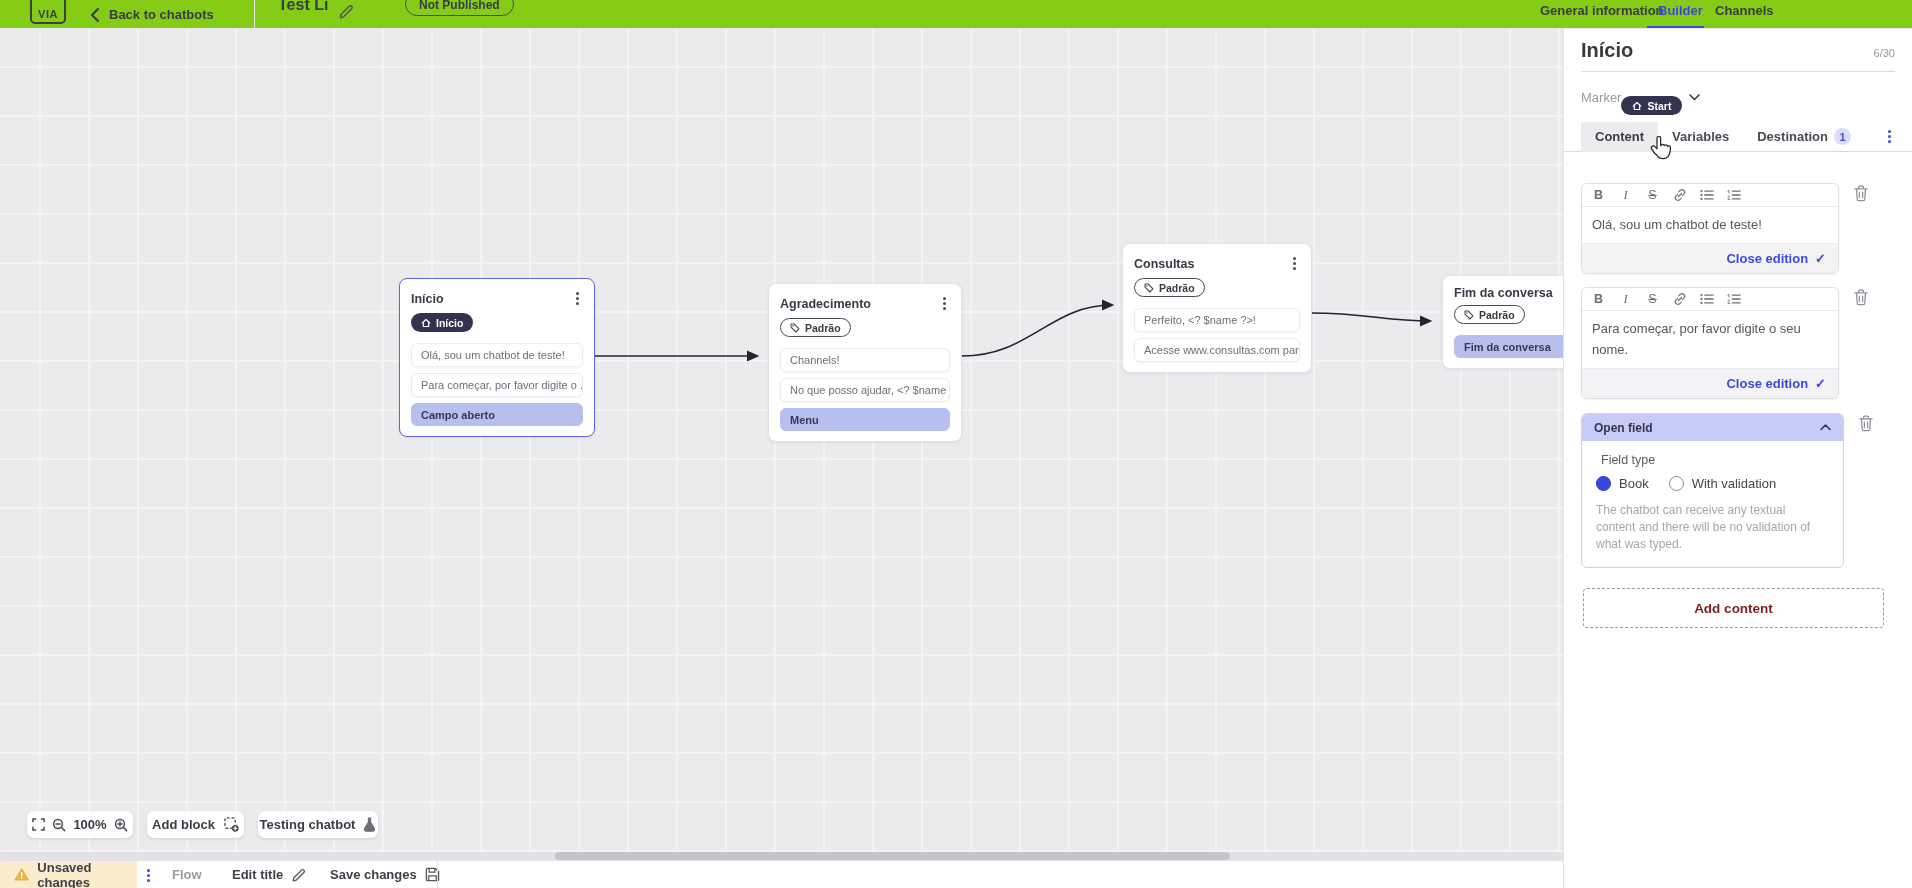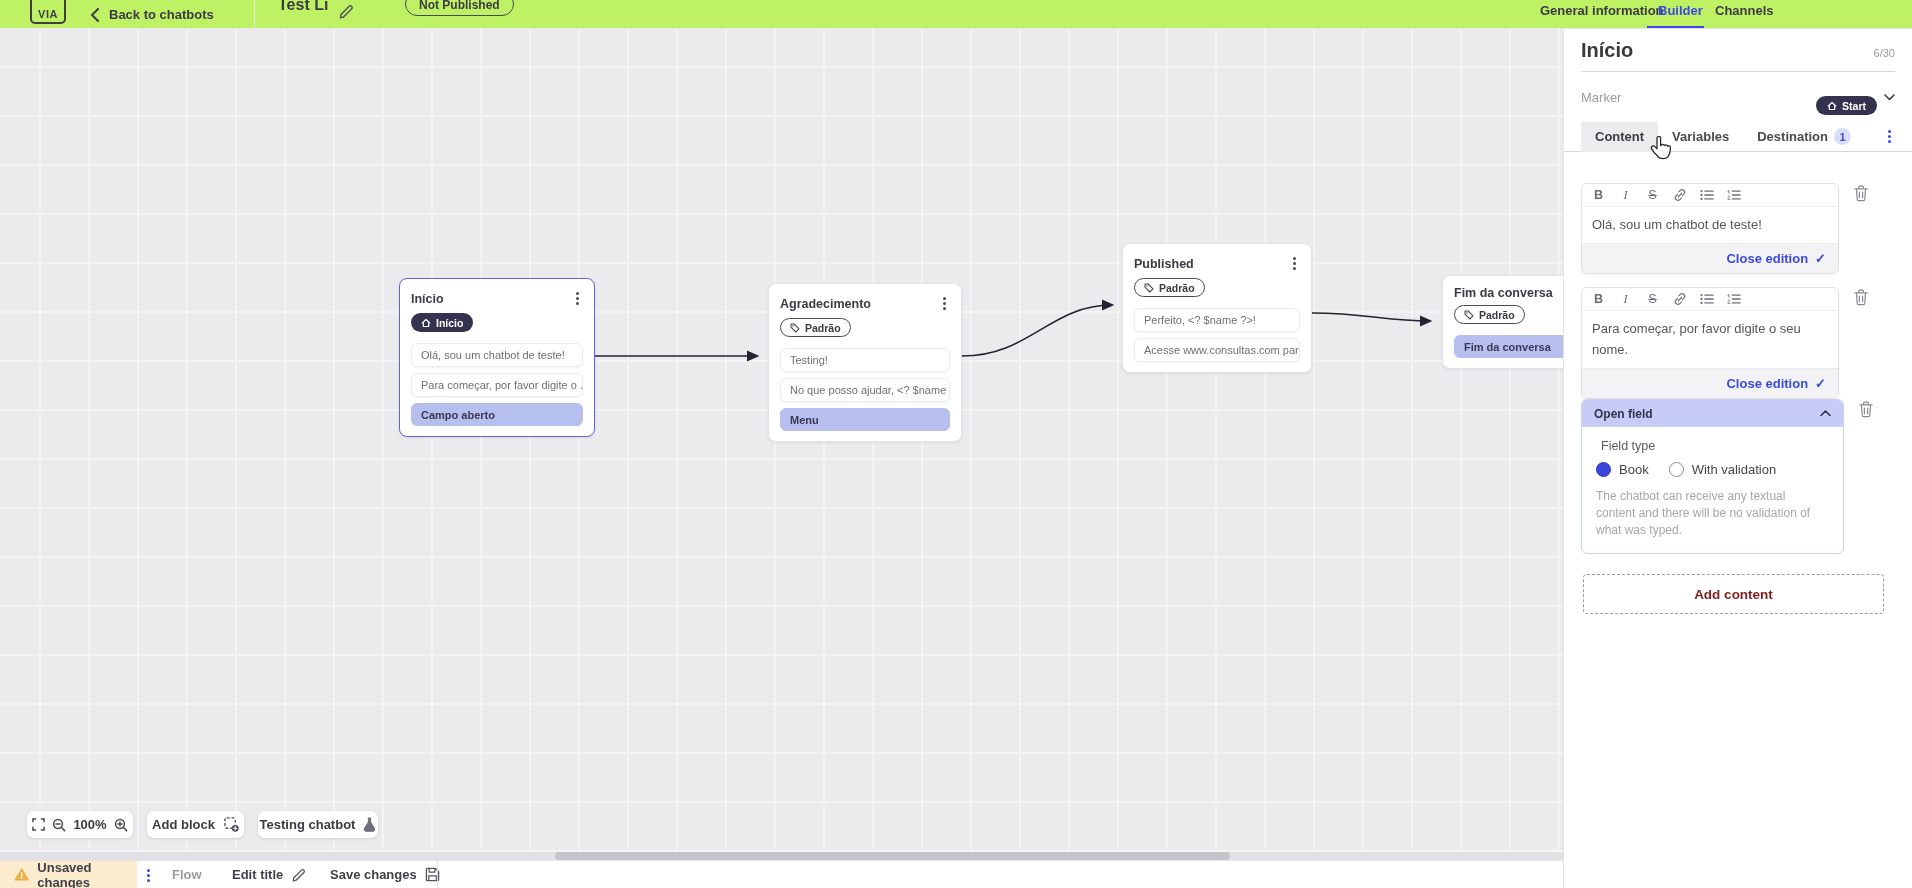"VIA" .topbar { background: #bef264 -> #84cc16 }
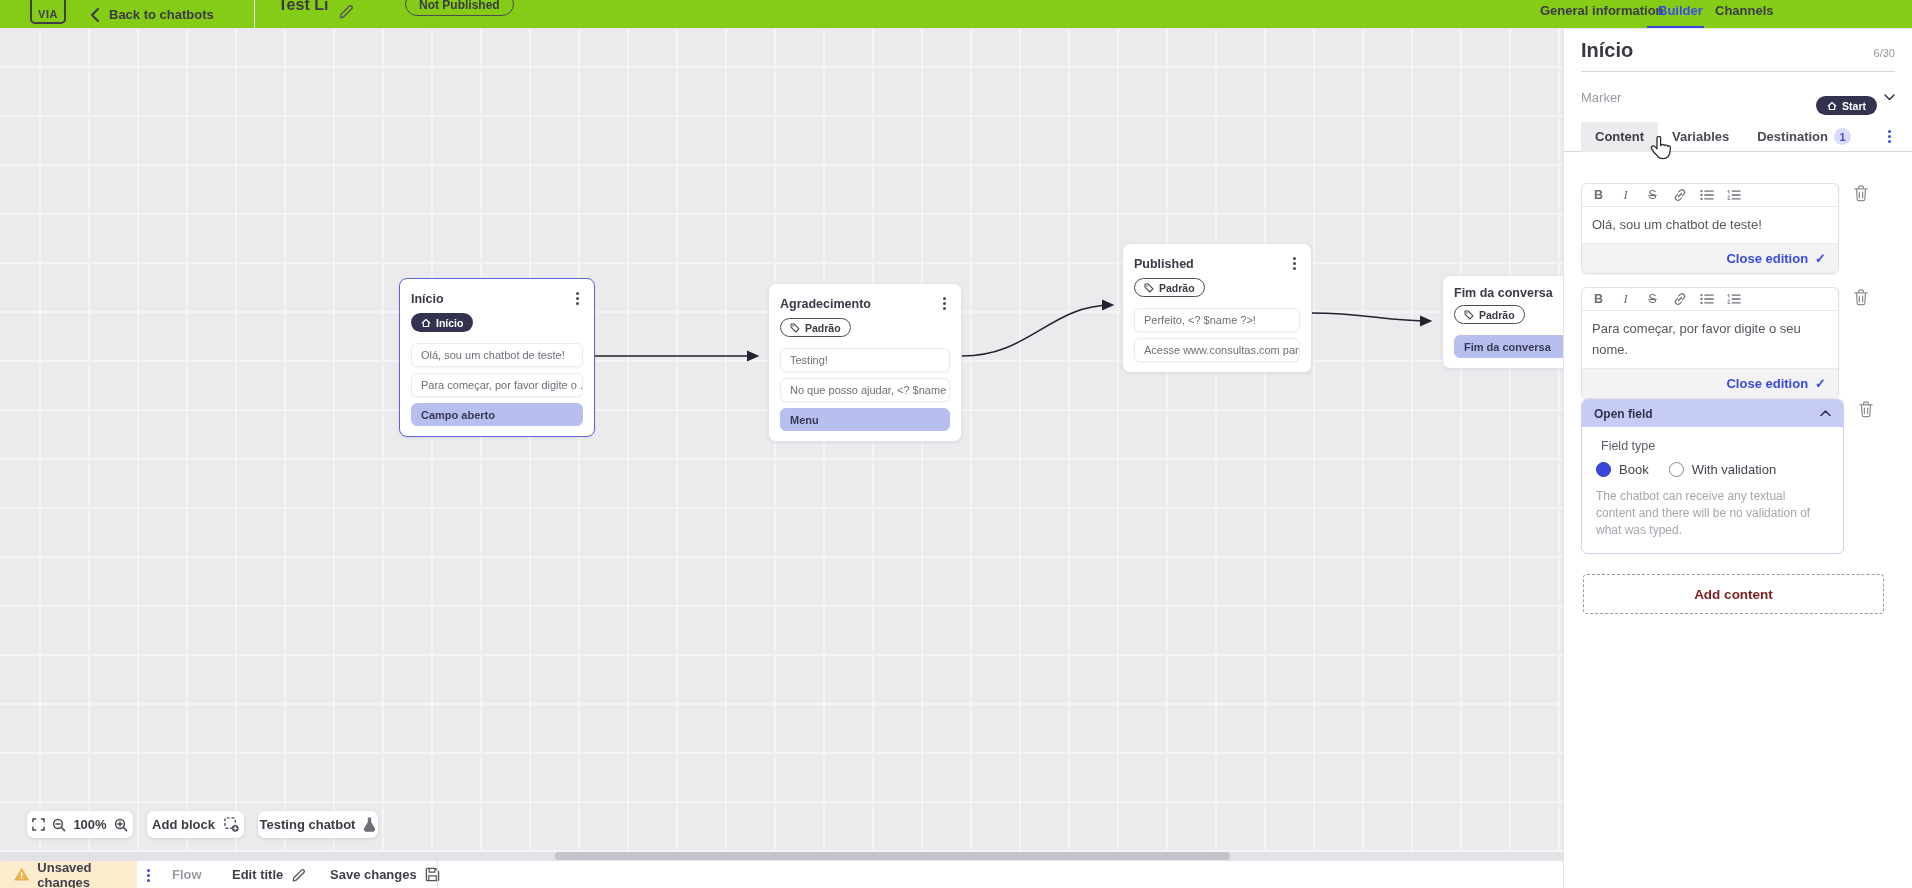"Marker" .marker-row { justify-content: space-between -> none }
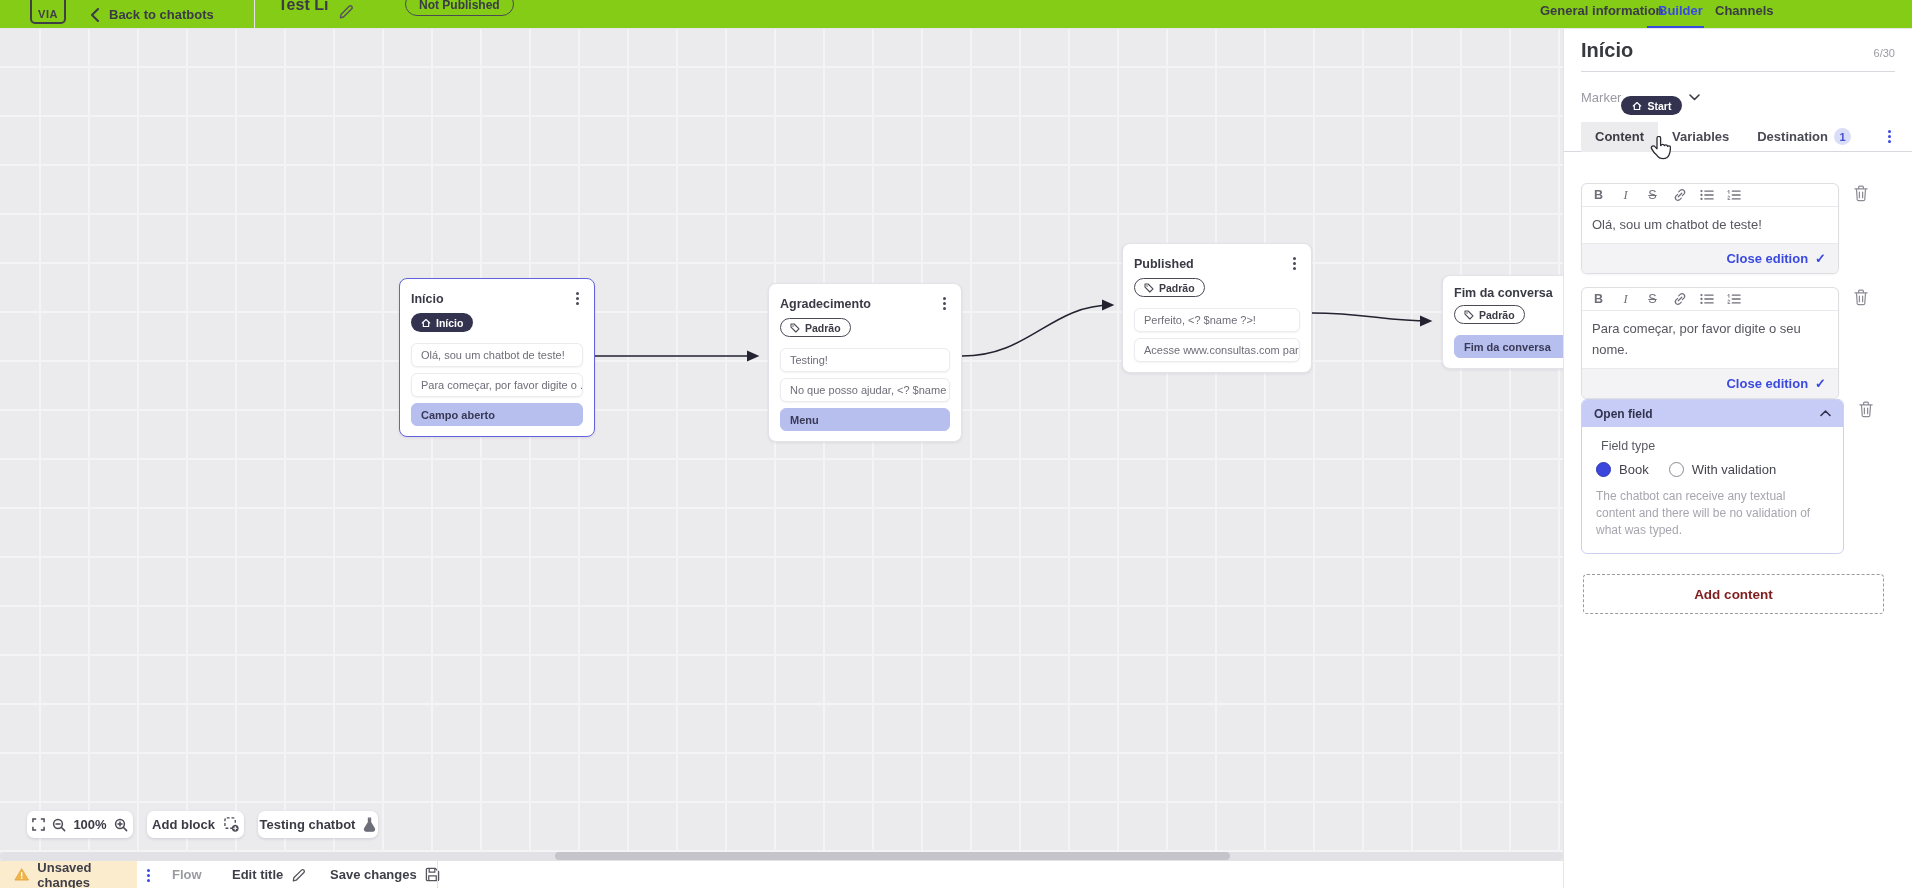"Published" span.block-title { text: Published -> Consultas }
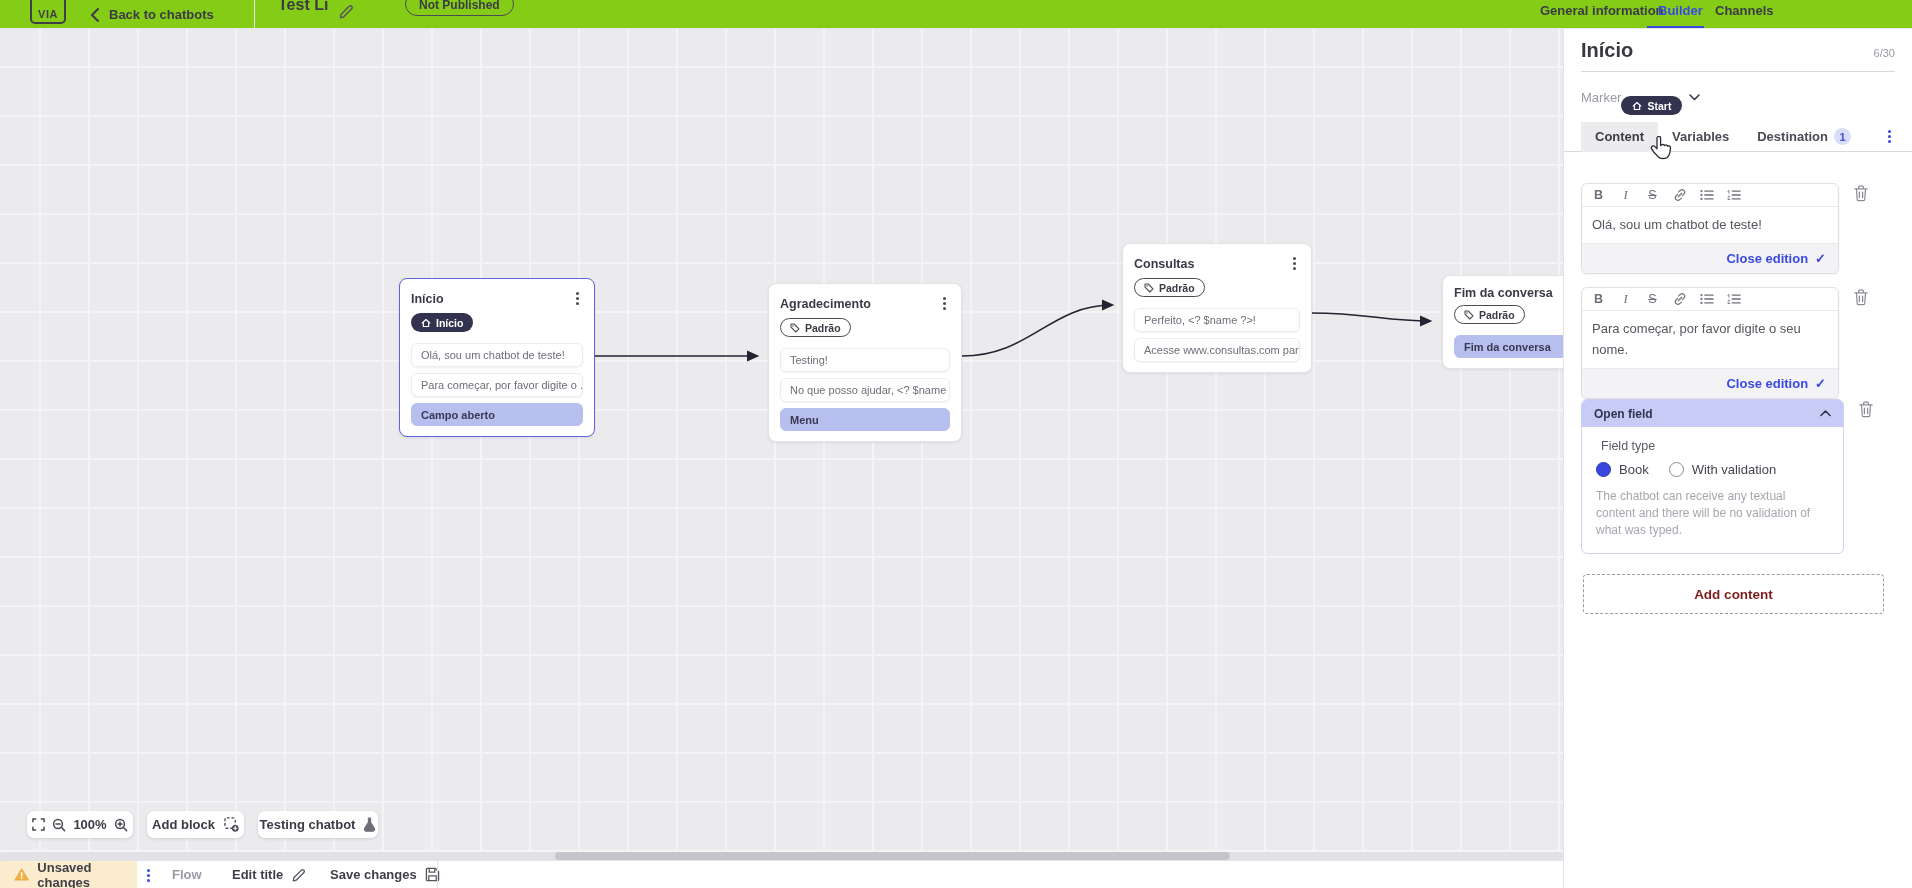"Testing!" div.bitem { text: Testing -> Channels }
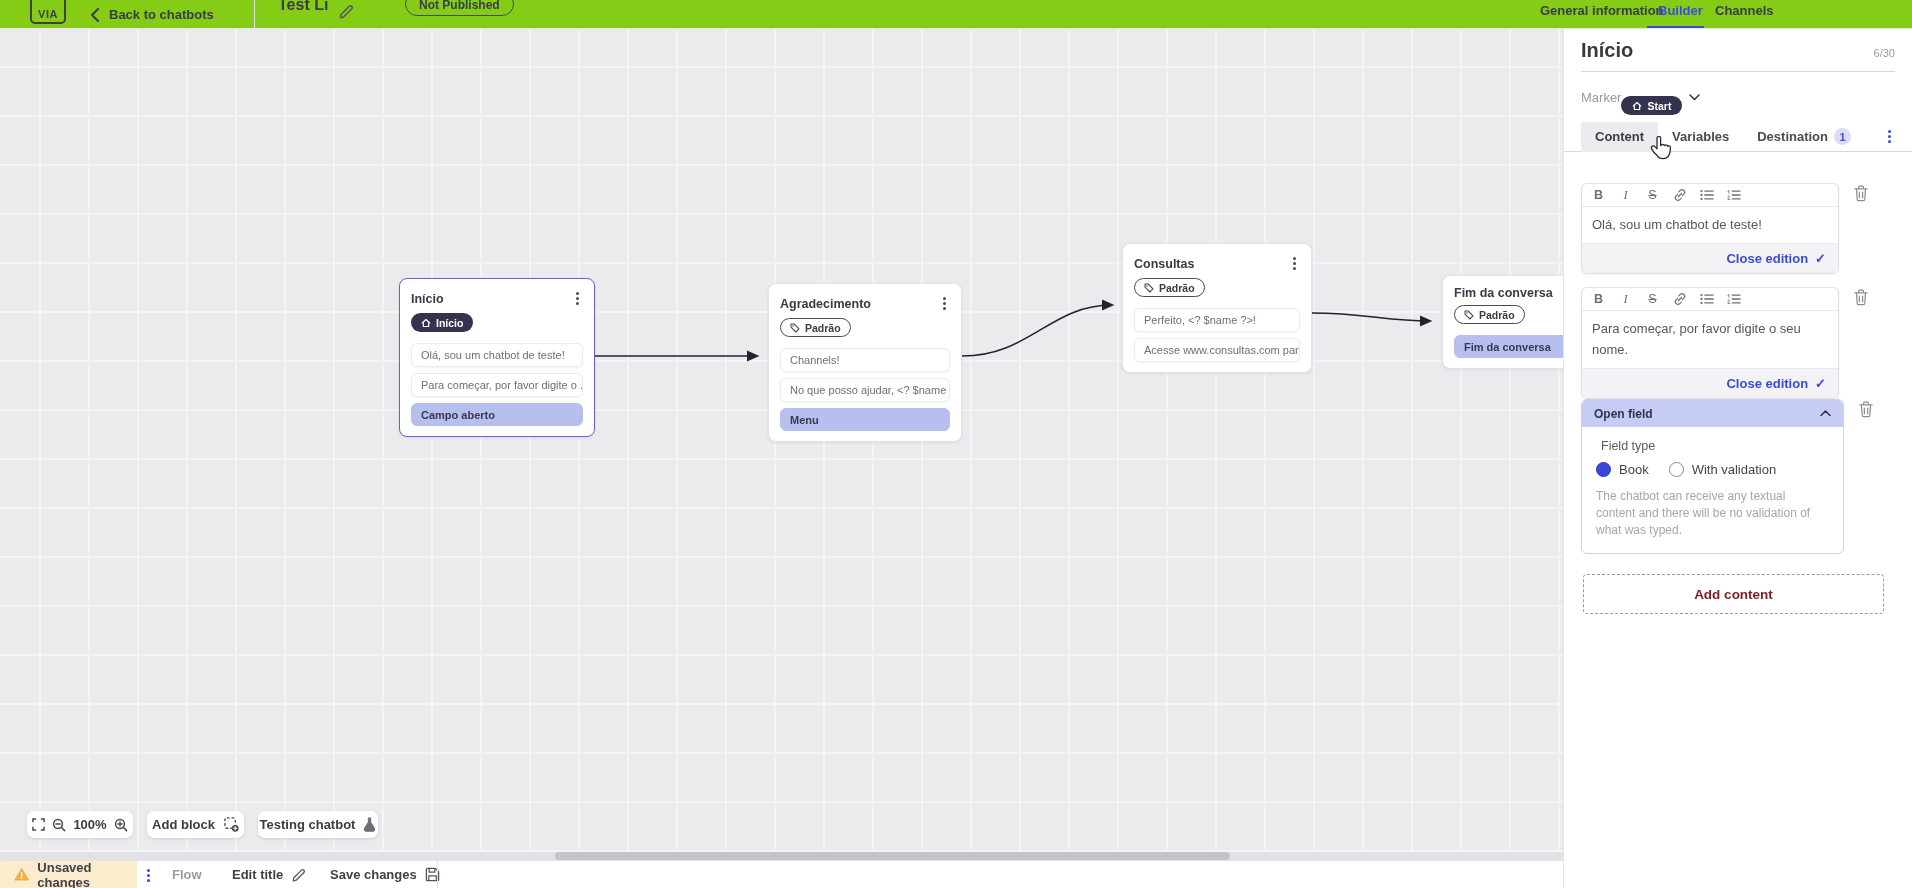"Open field" .e3 { margin-top: none -> 14px }
